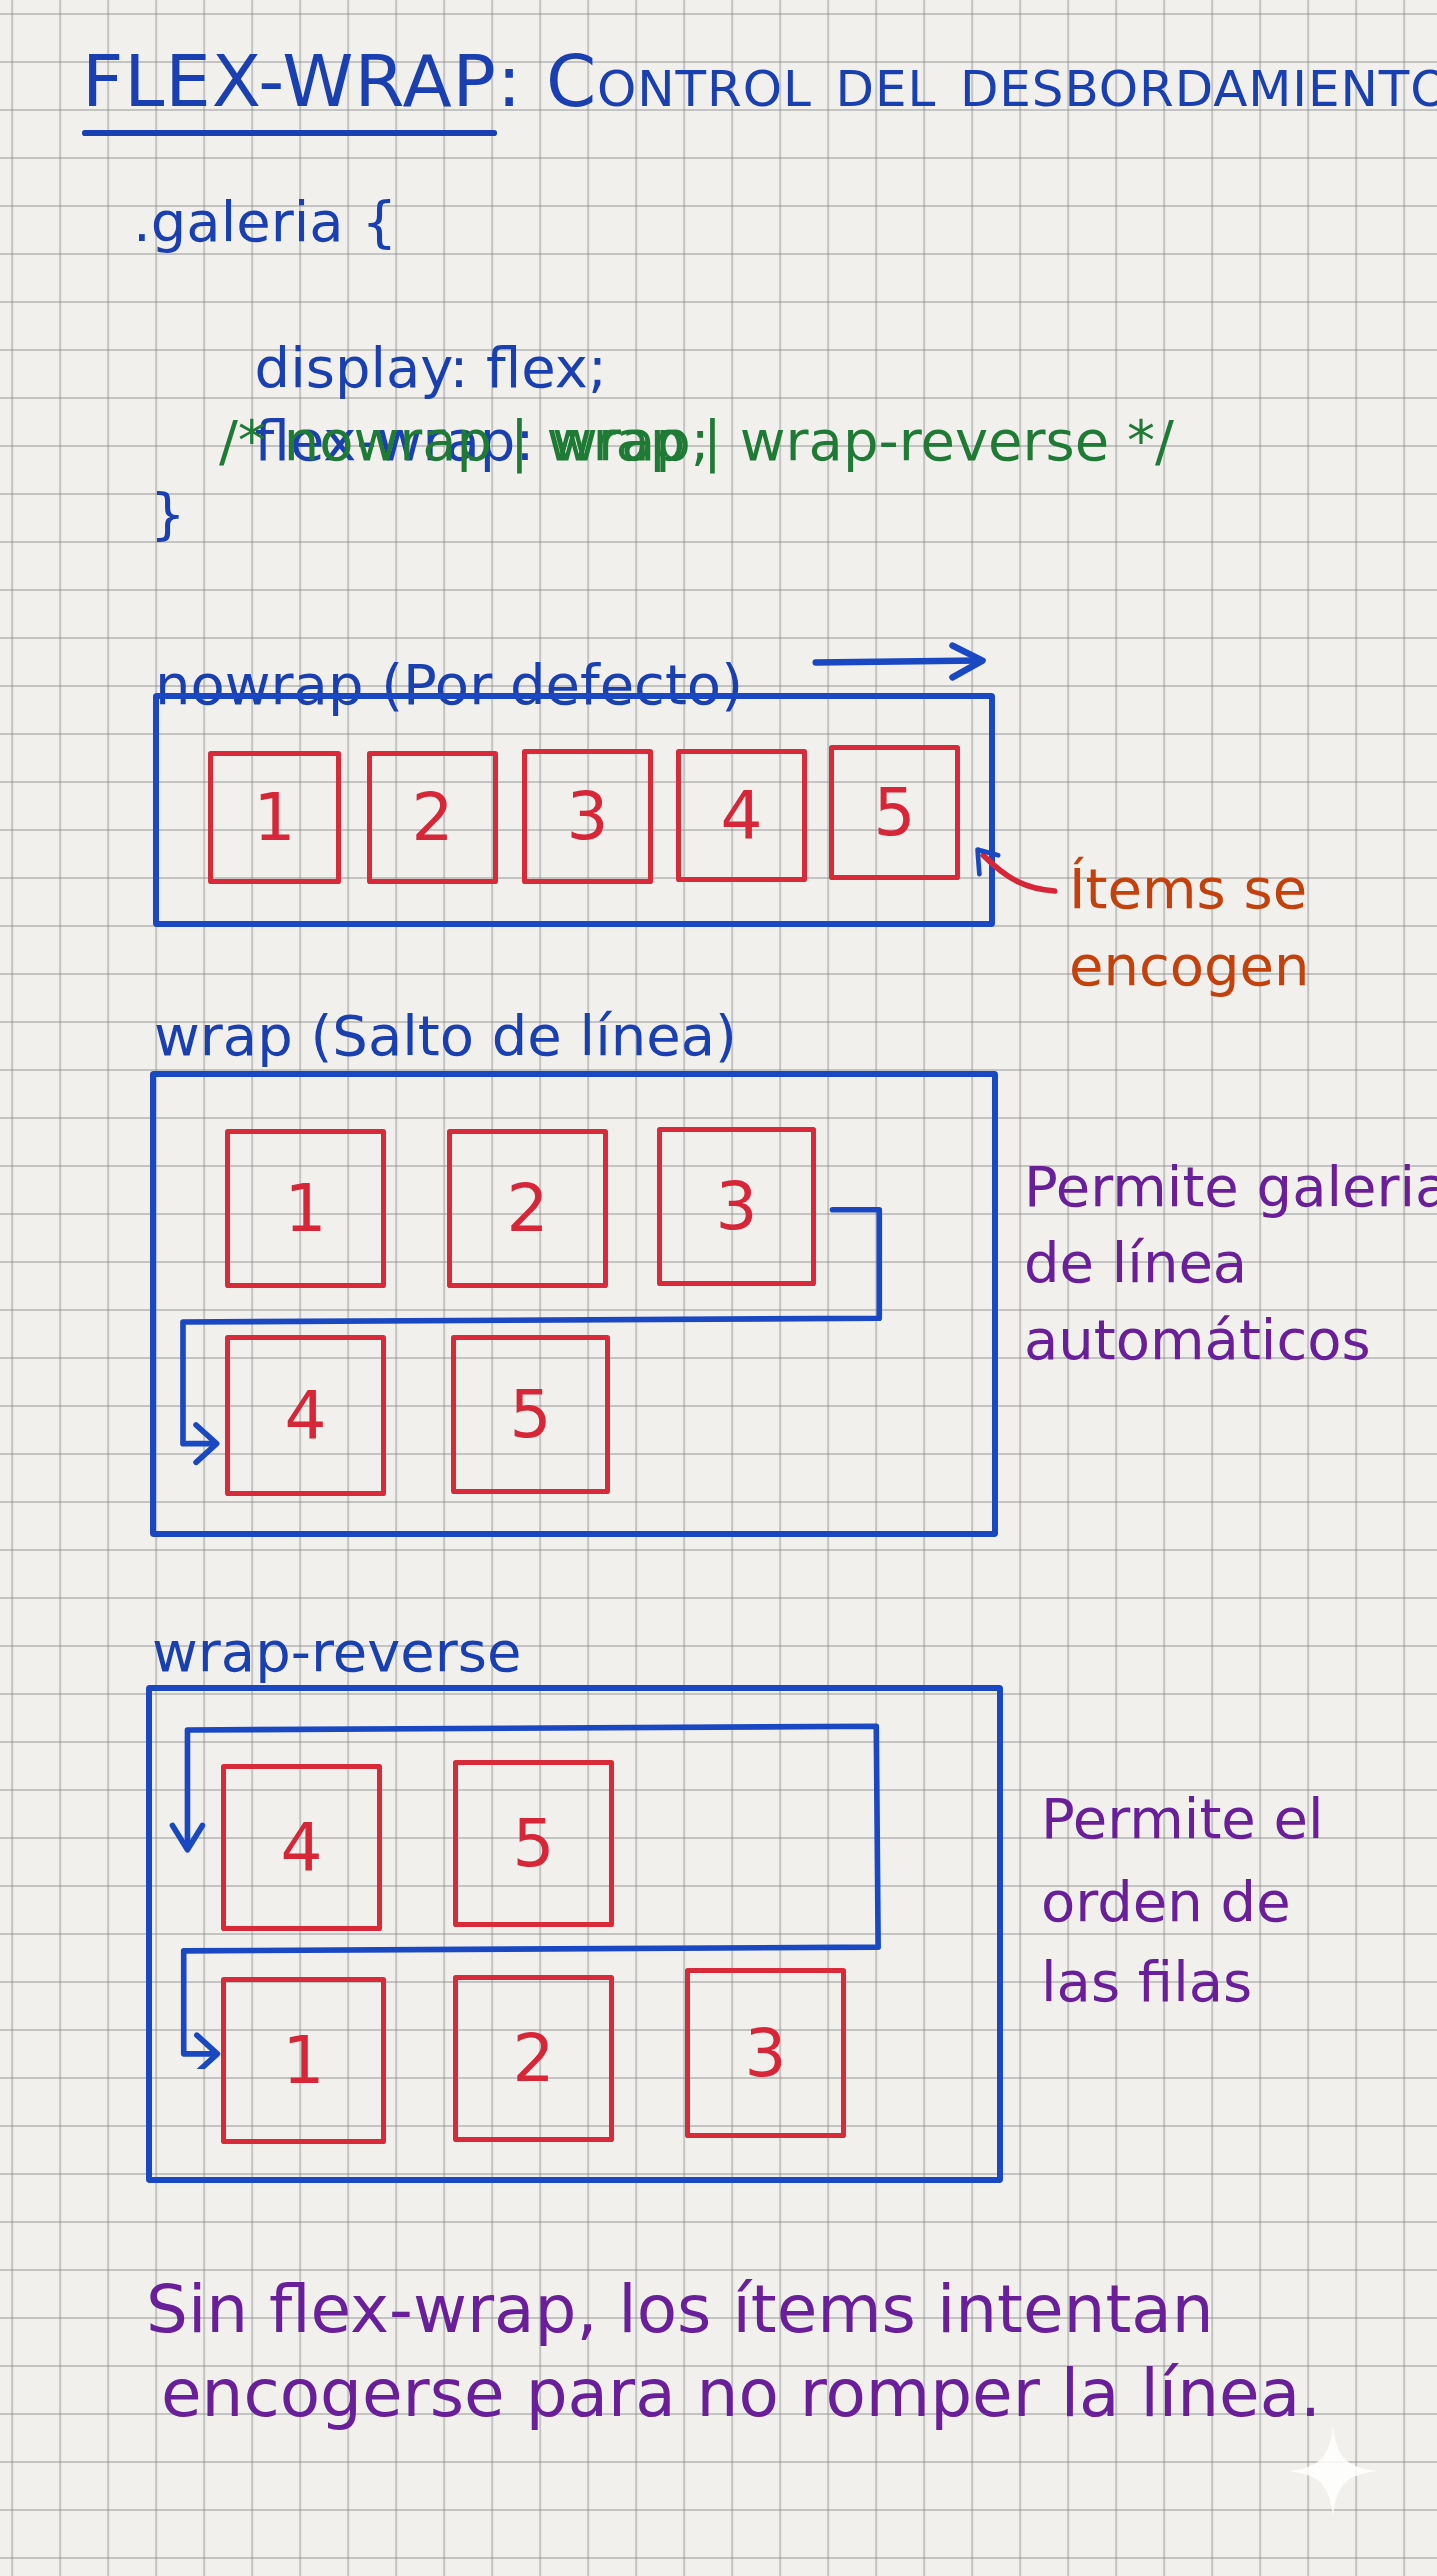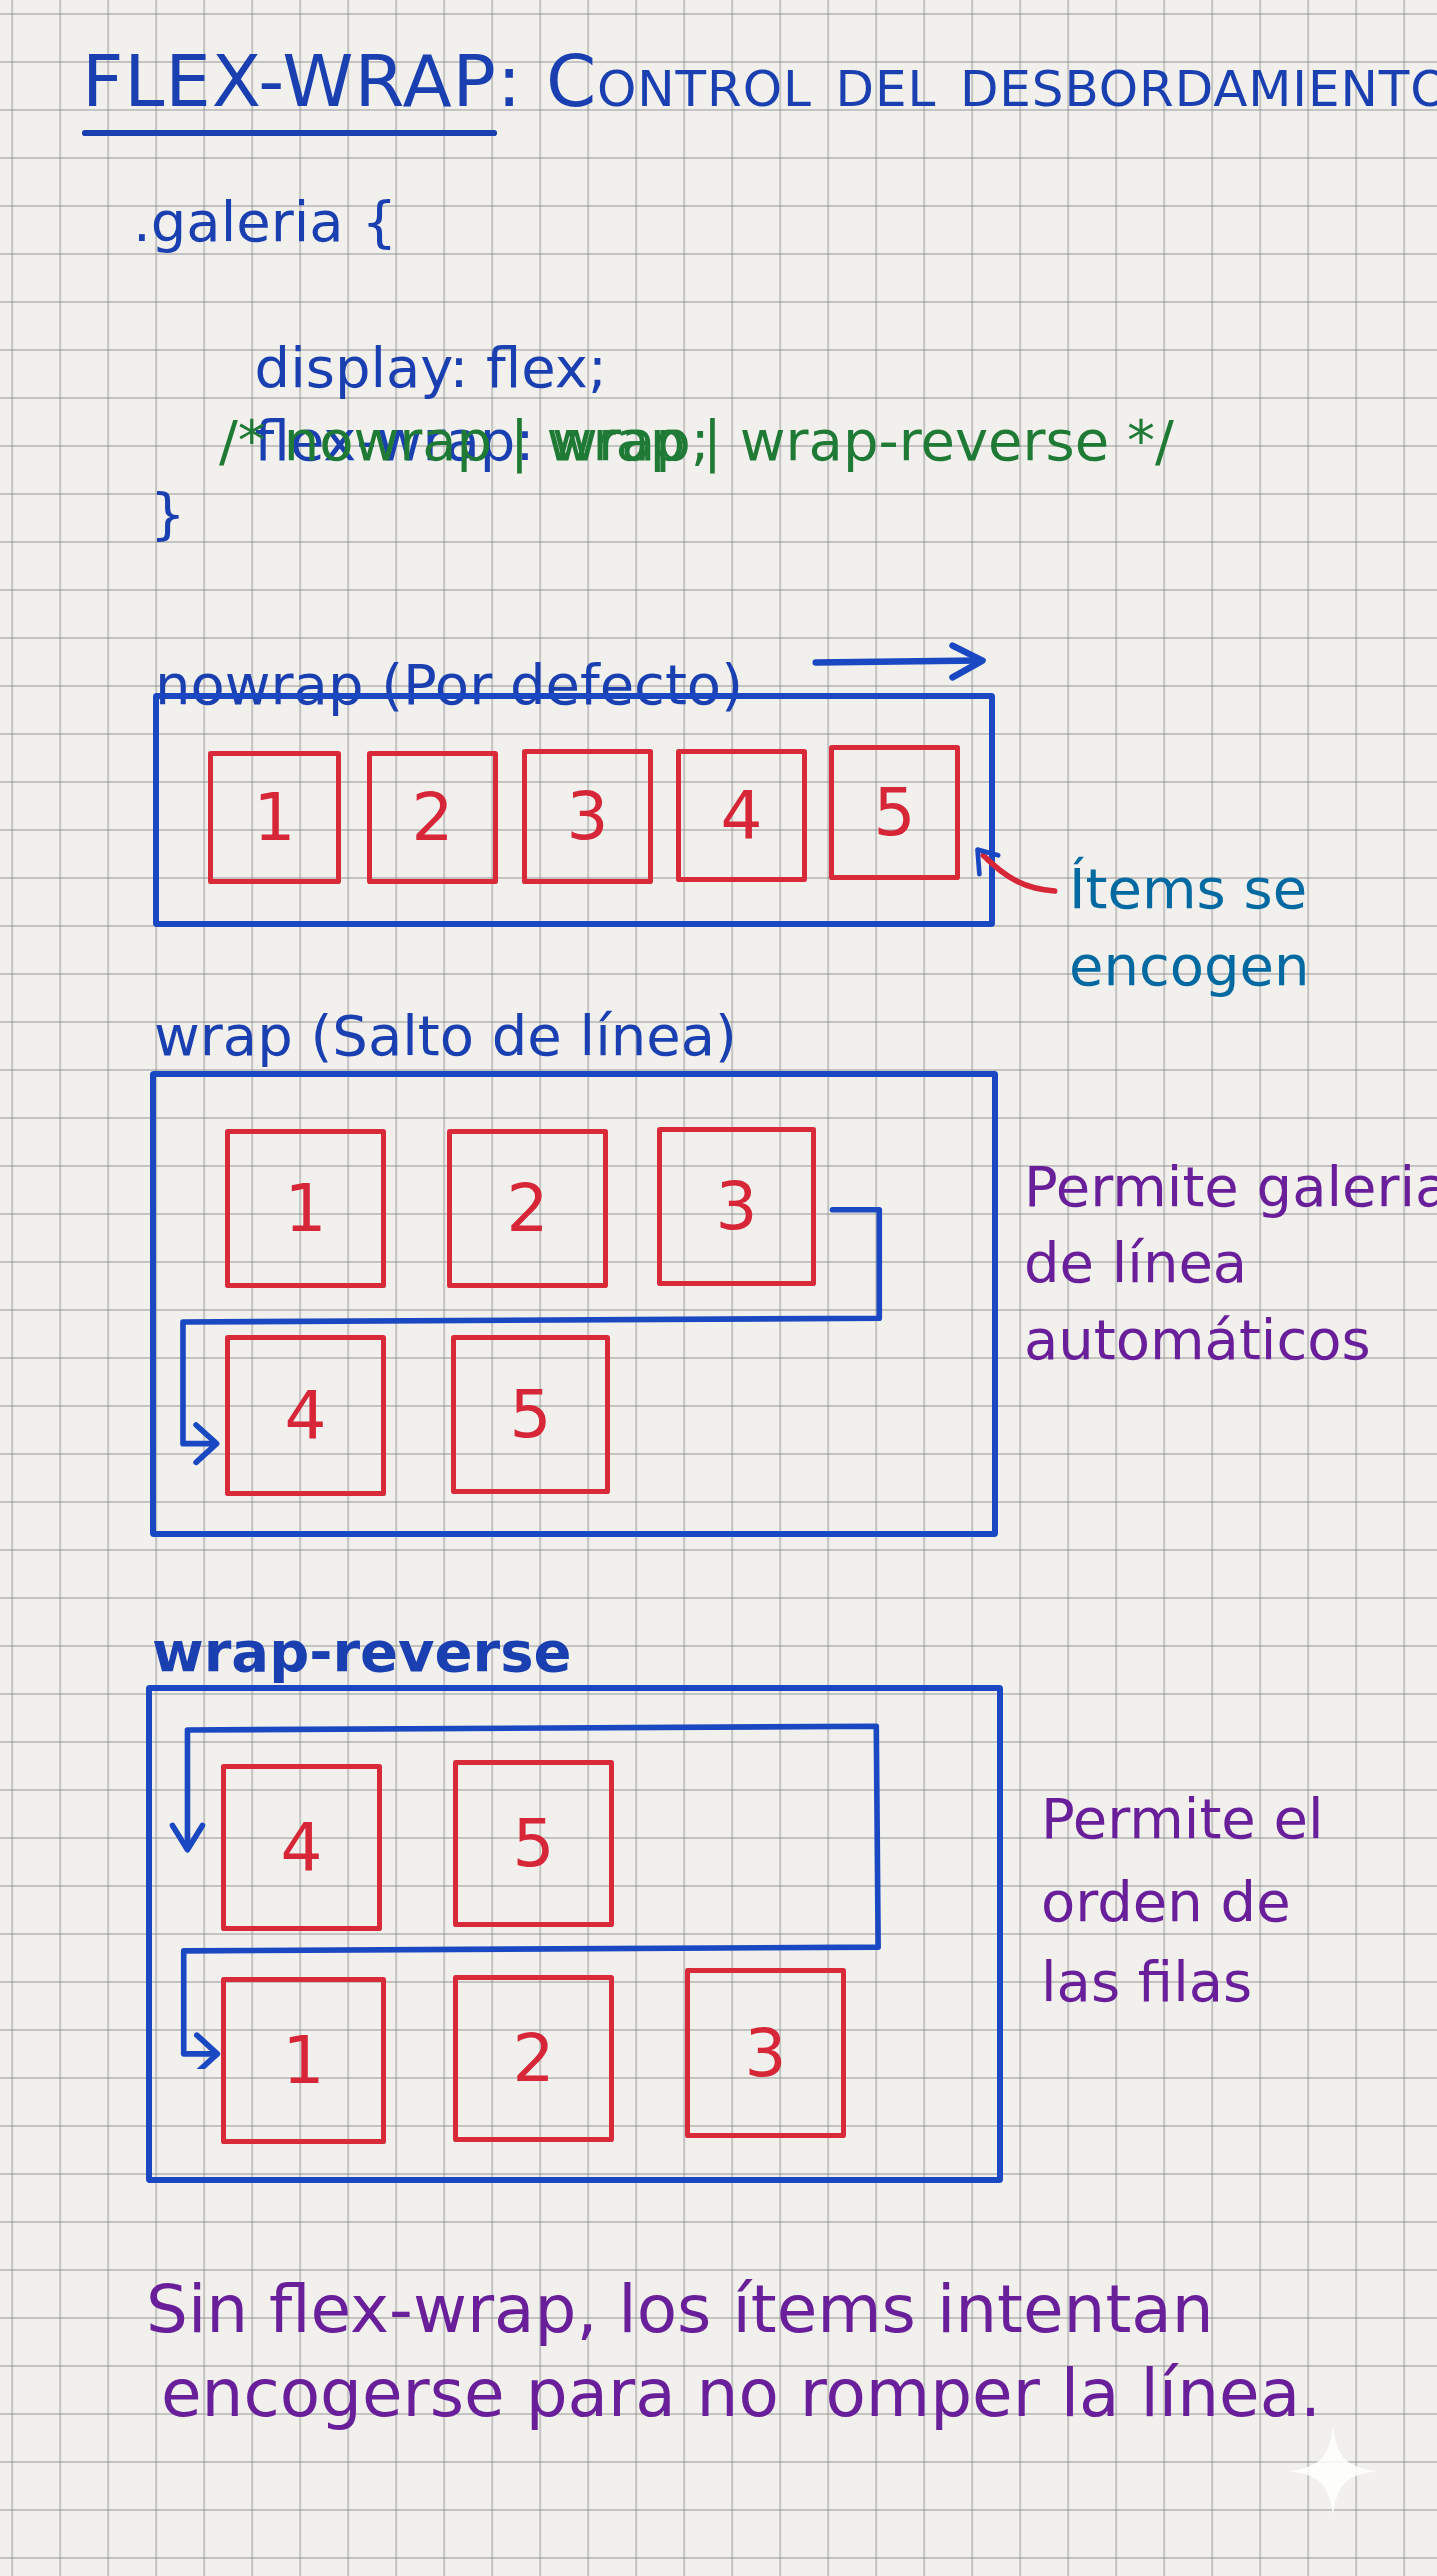"Ítems se" .red { color: #0369a1 -> #c2410c }
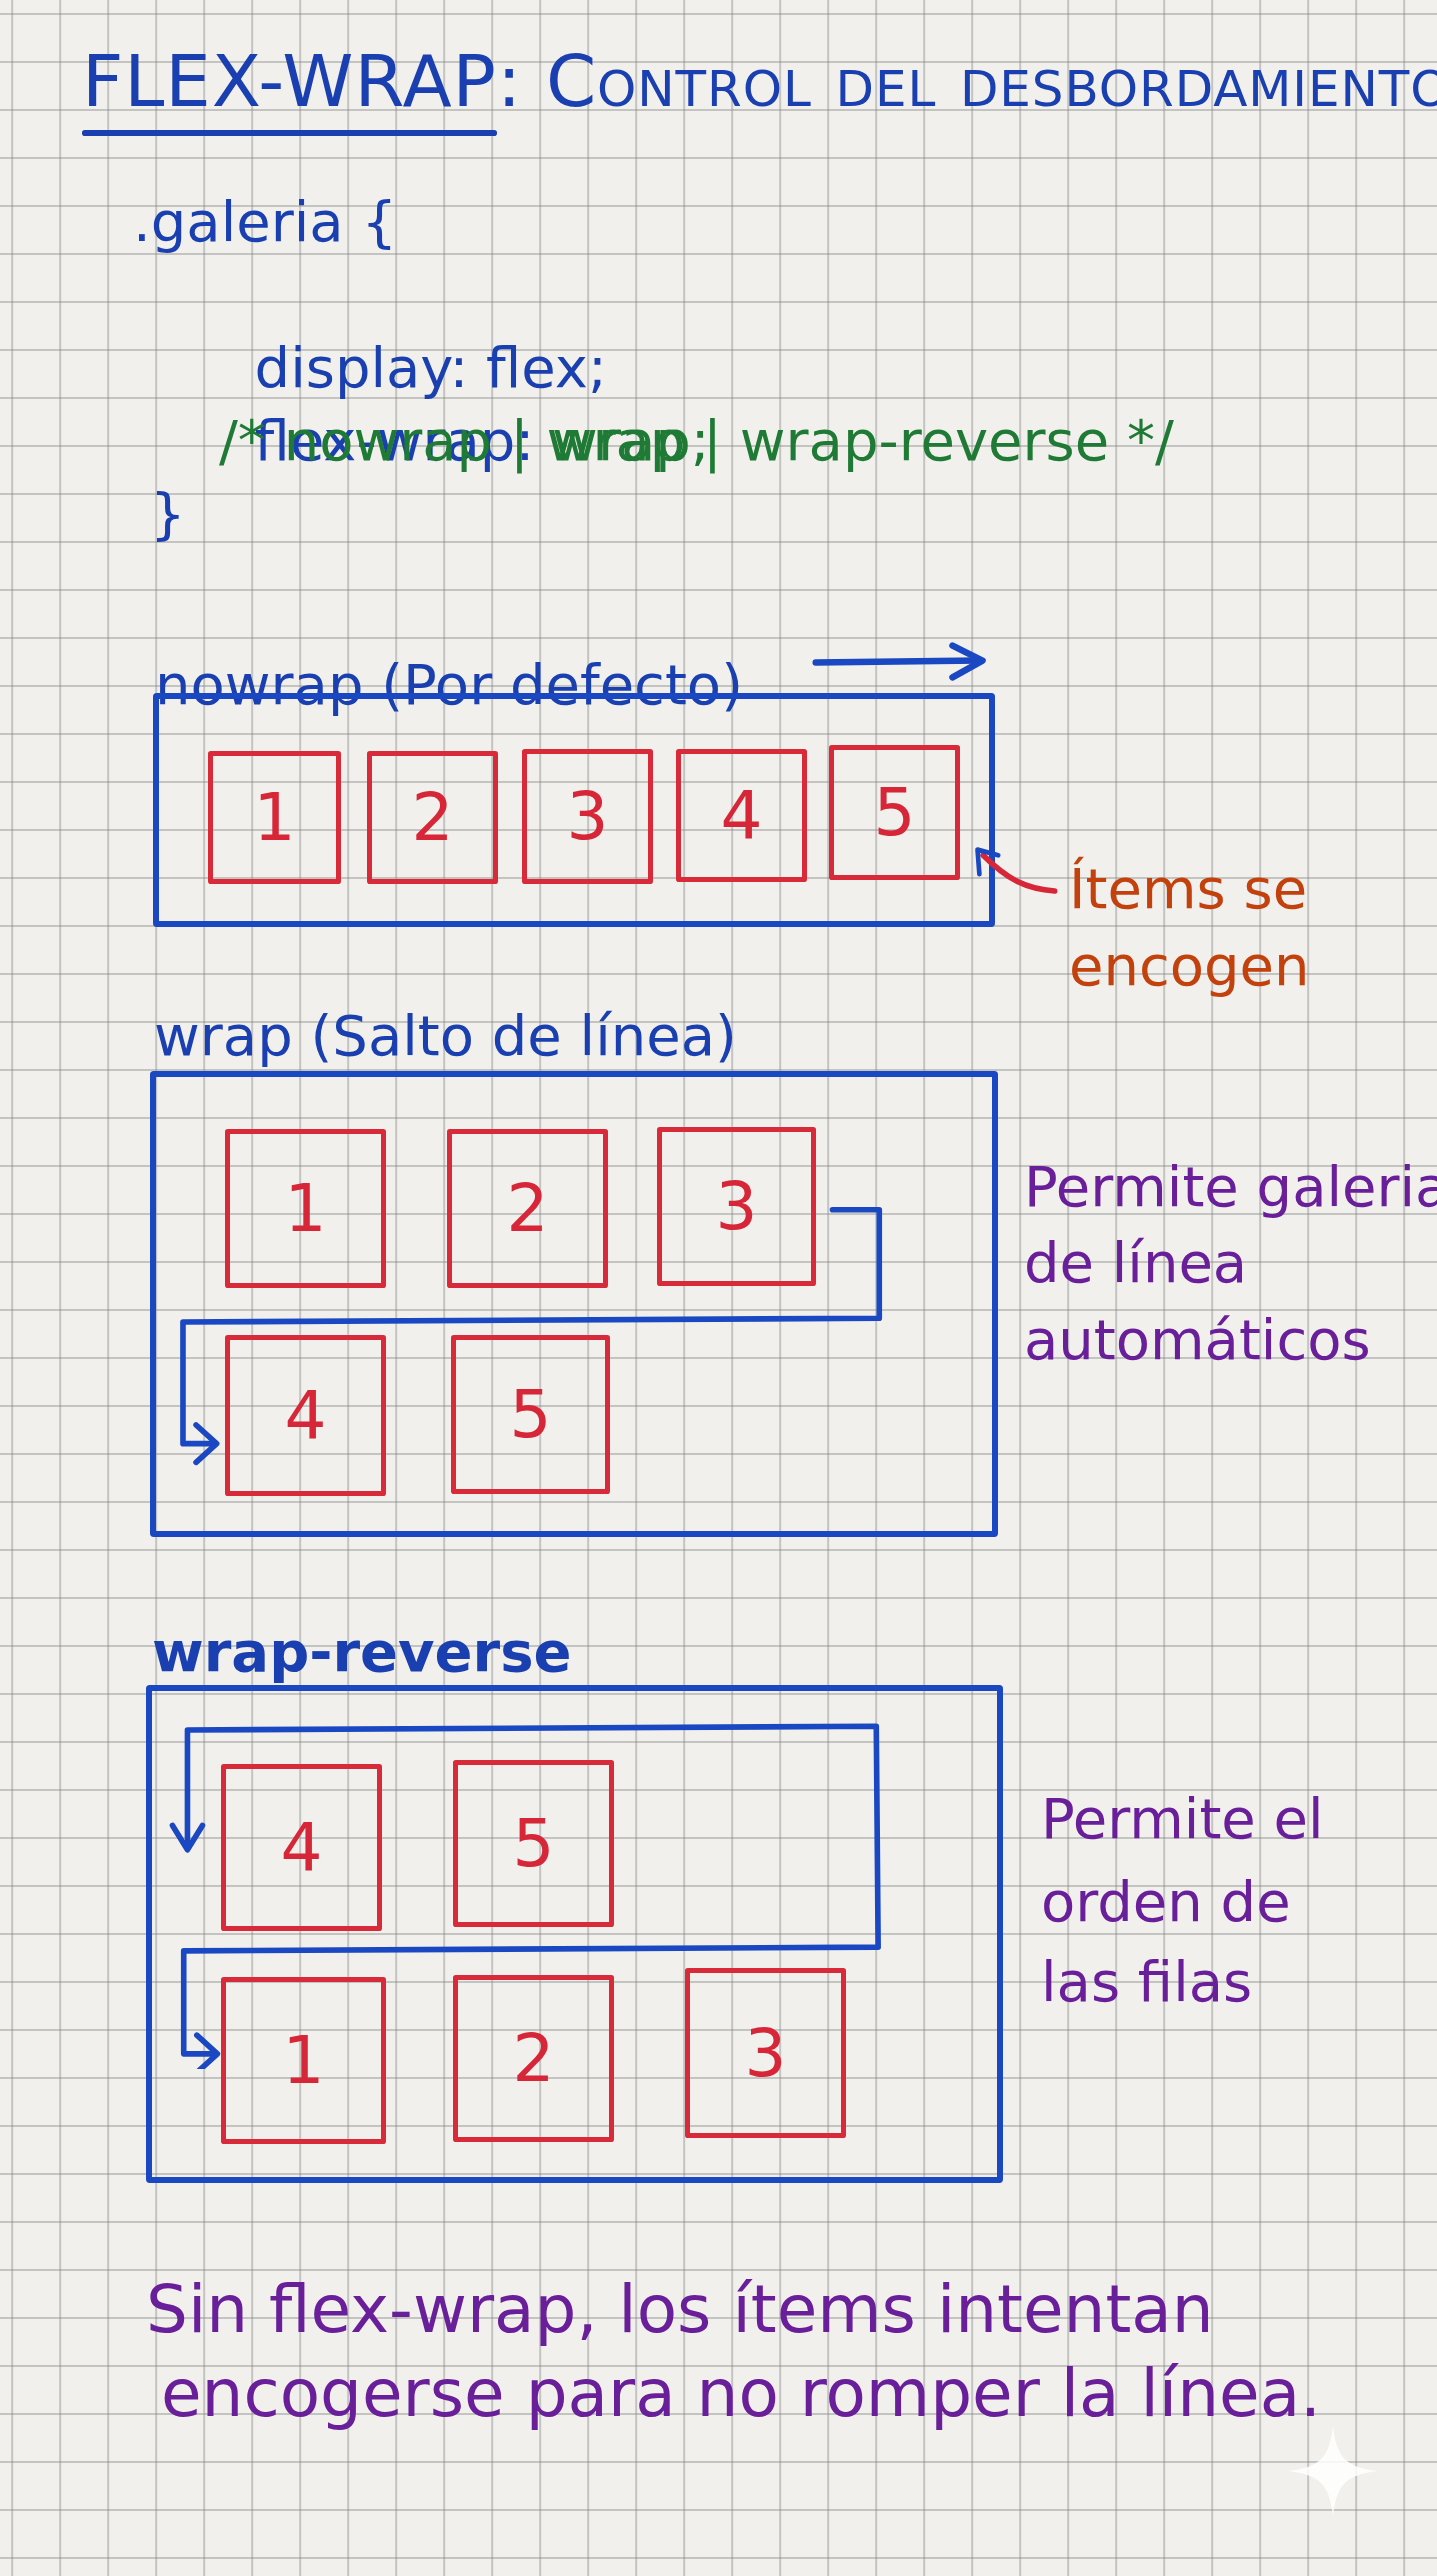"wrap-reverse" div.abs { font-weight: bold -> none }
